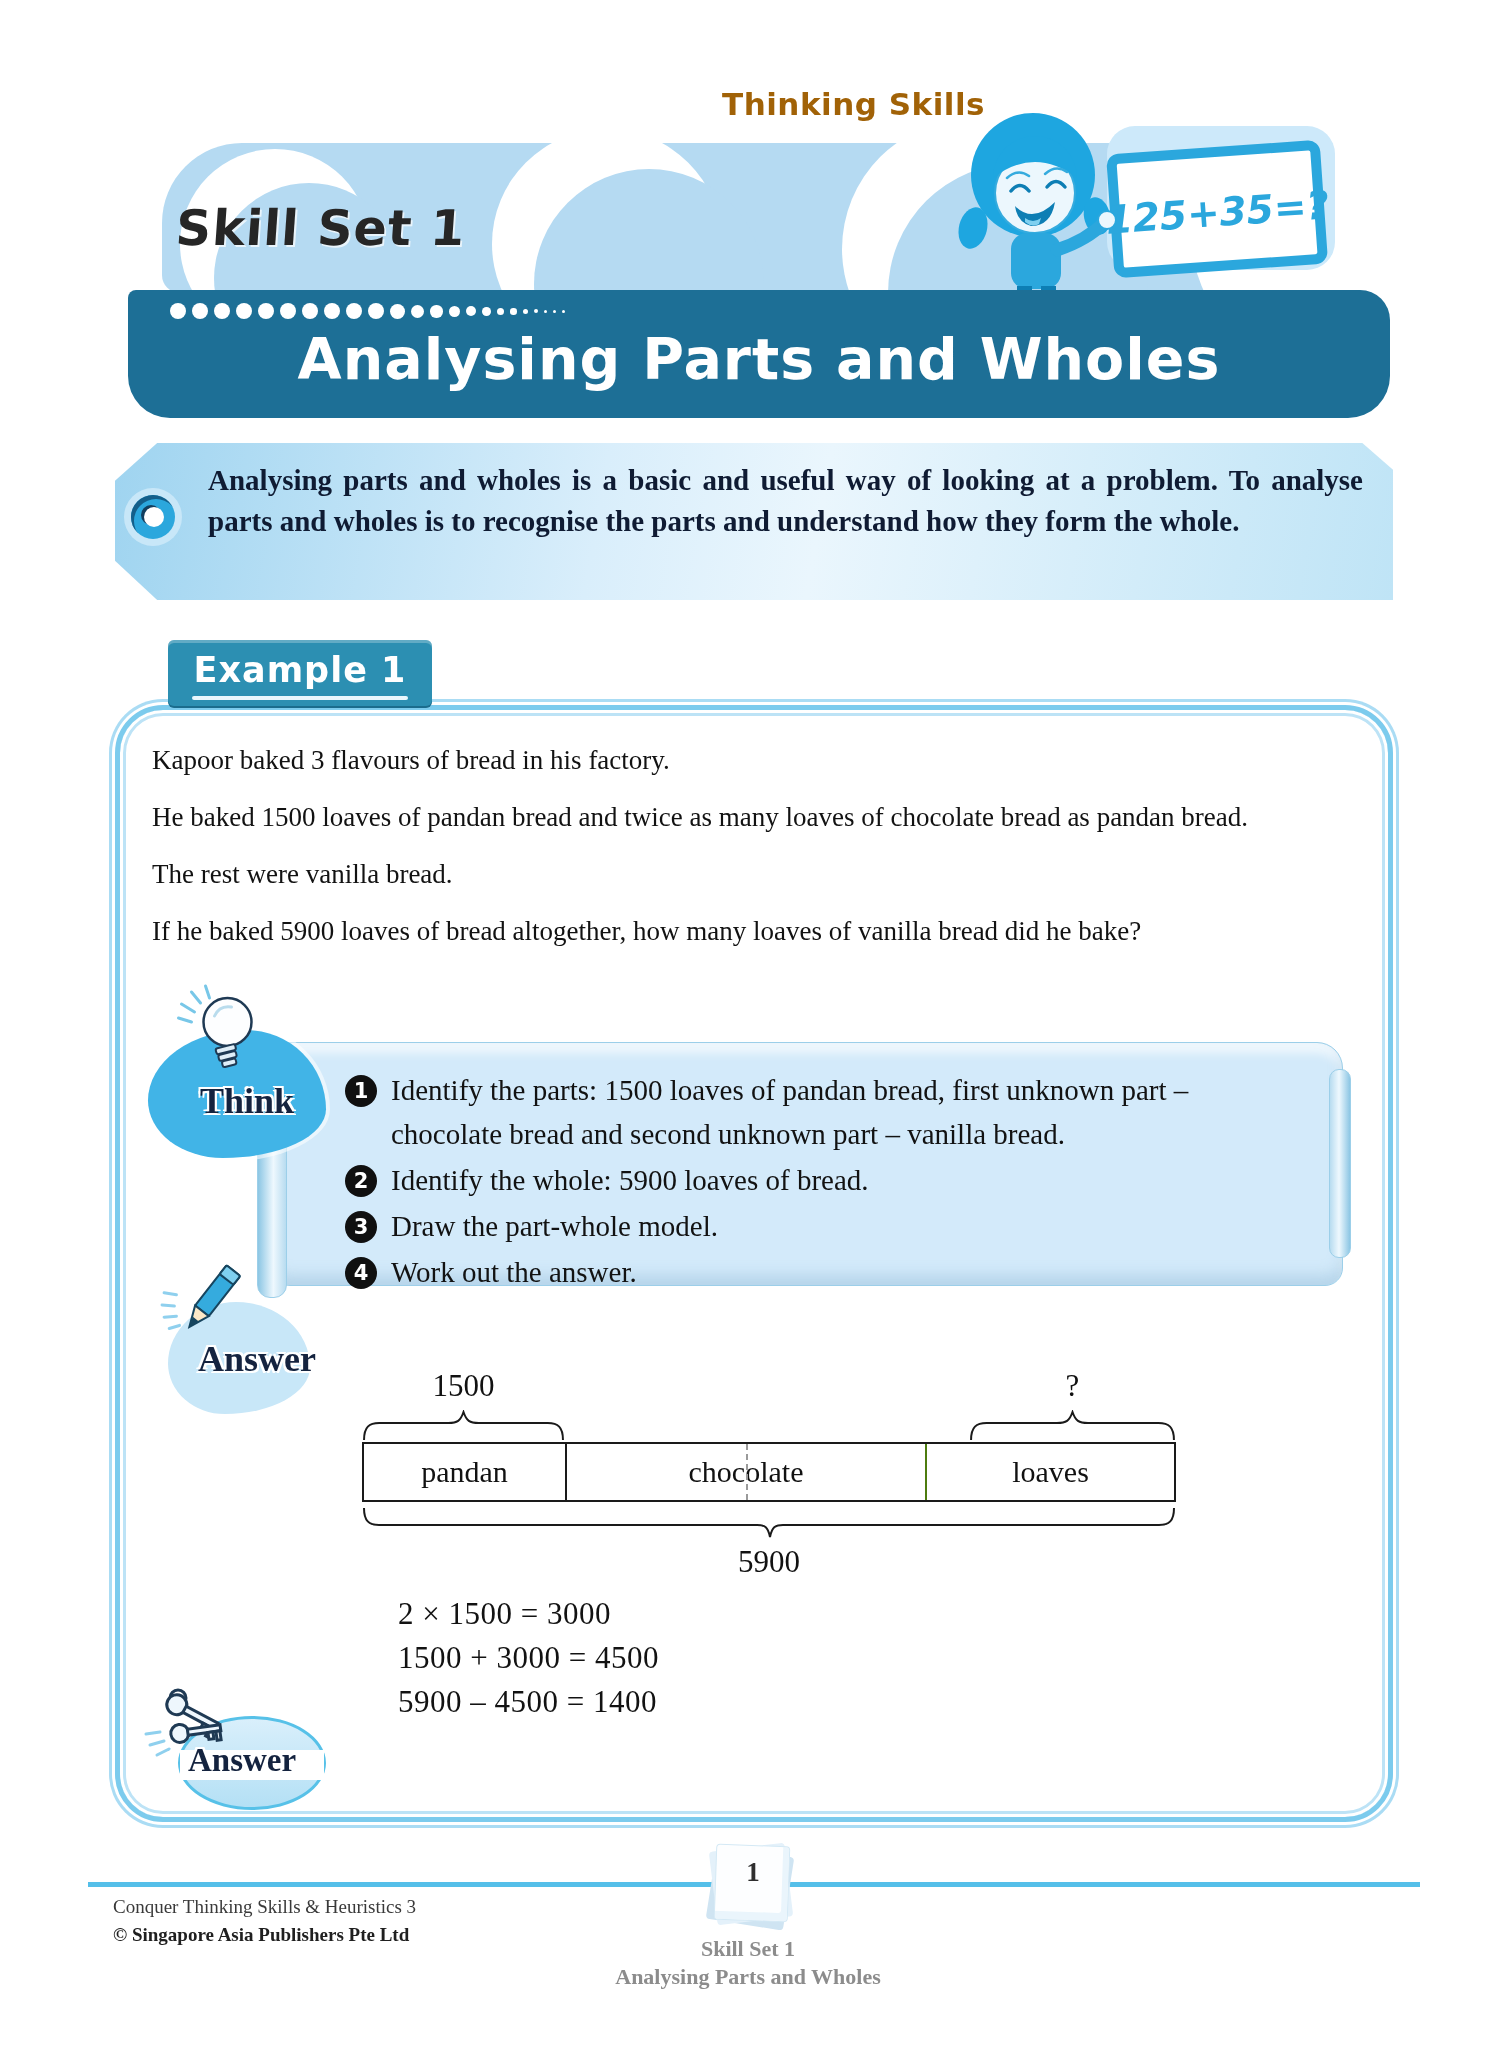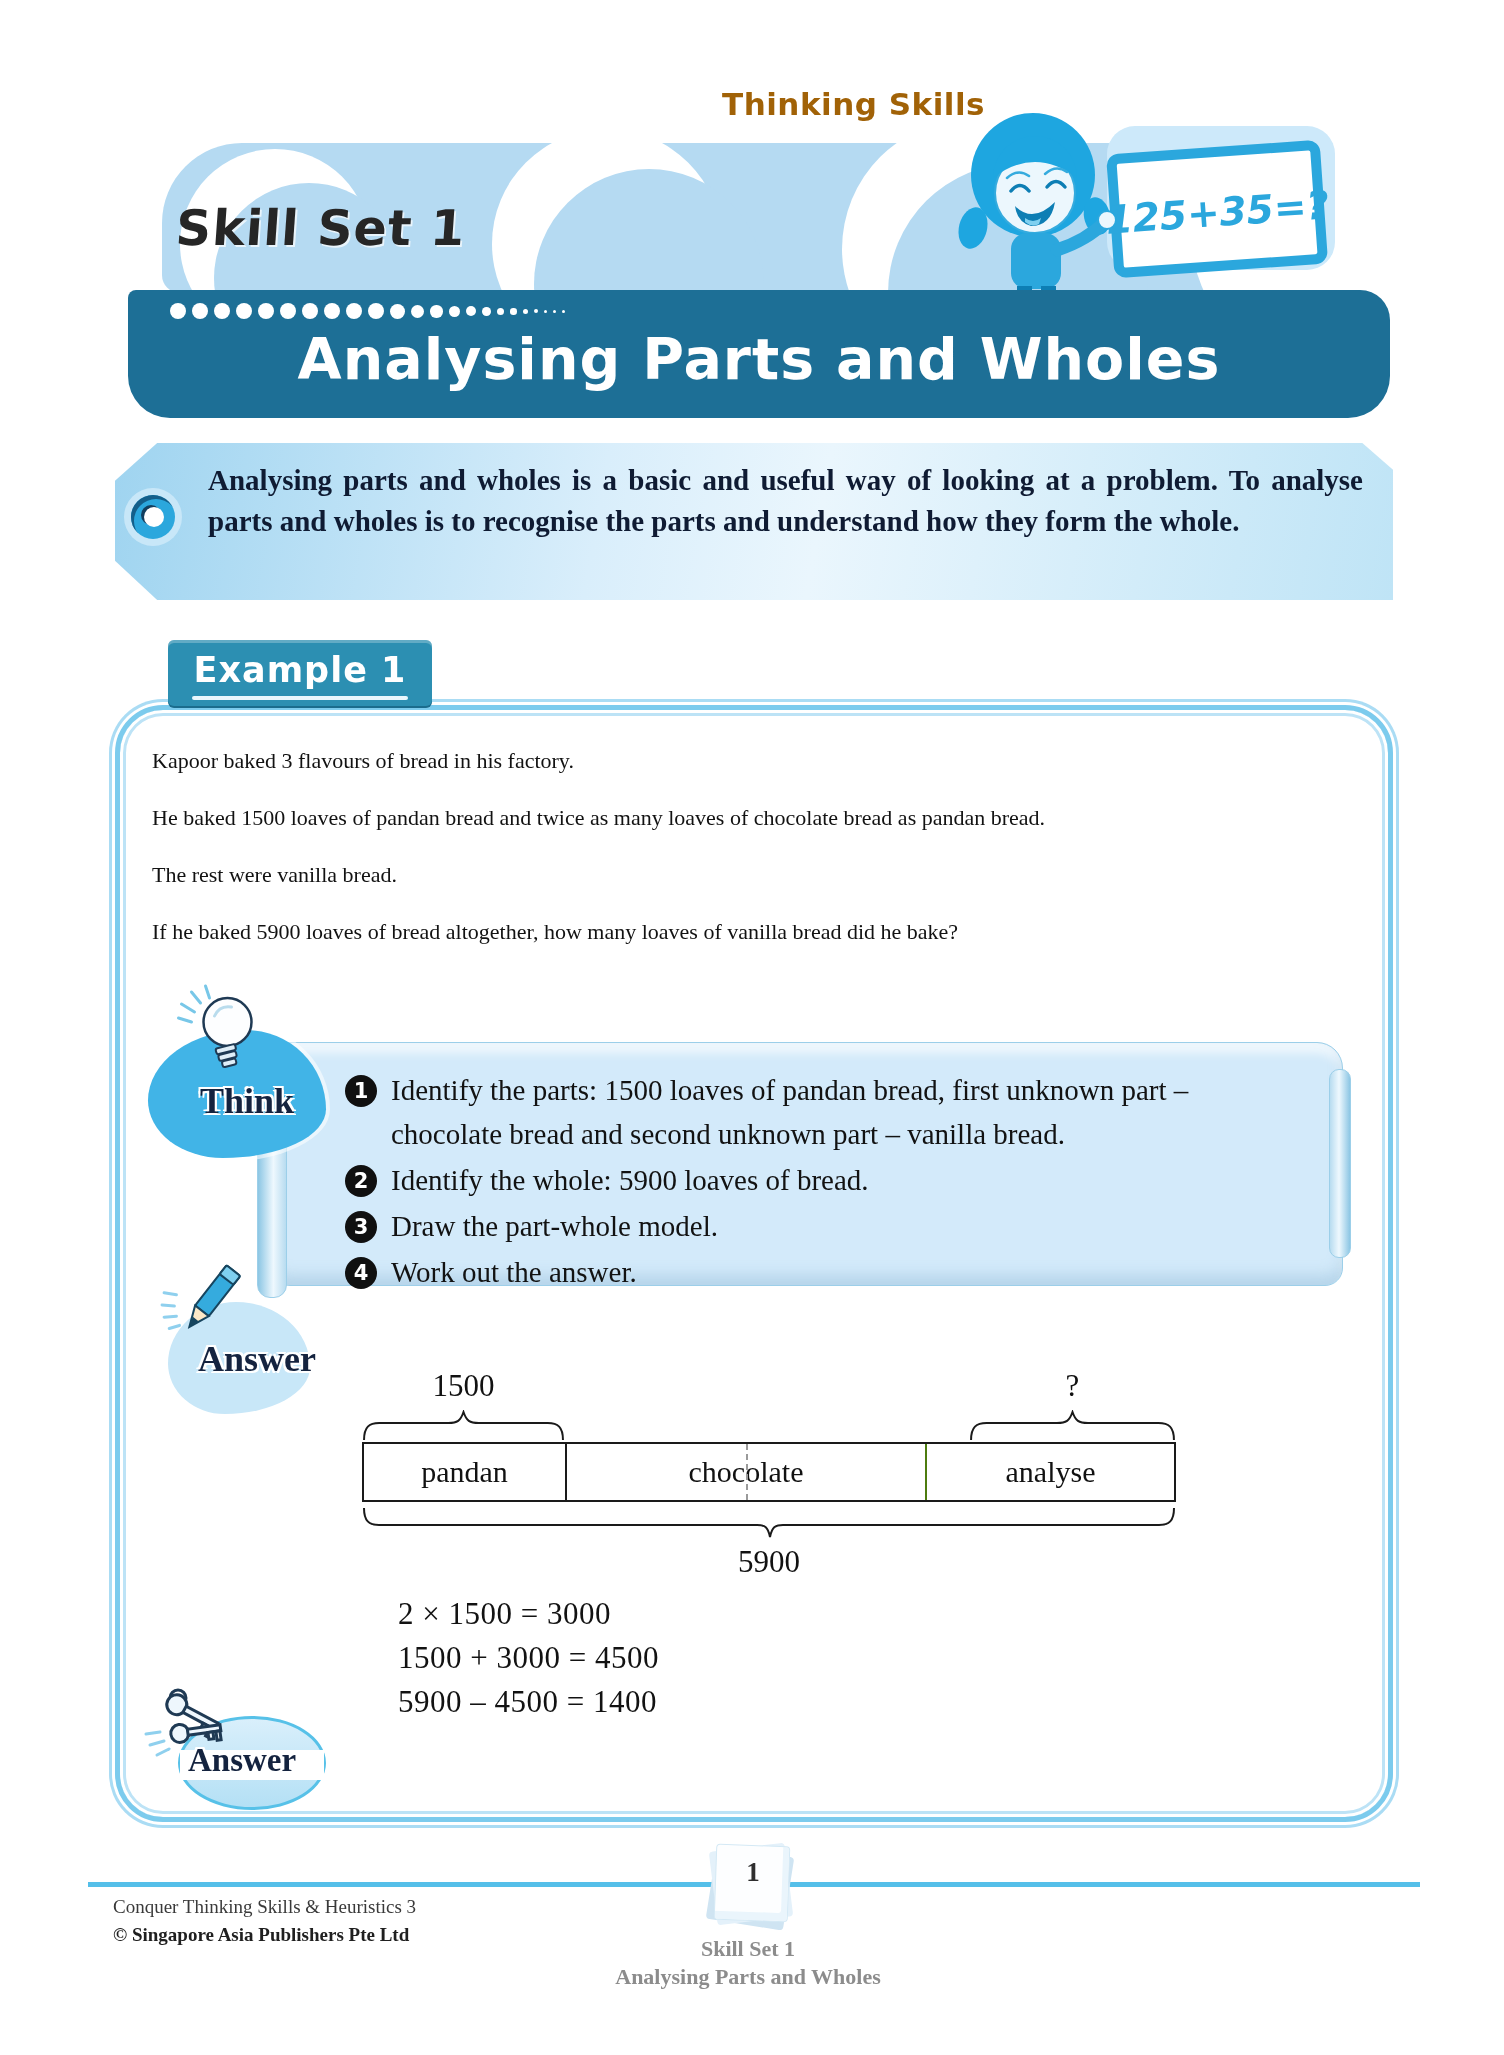"Kapoor baked 3 flavours of" .problem p { font-size: 22px -> 27px }
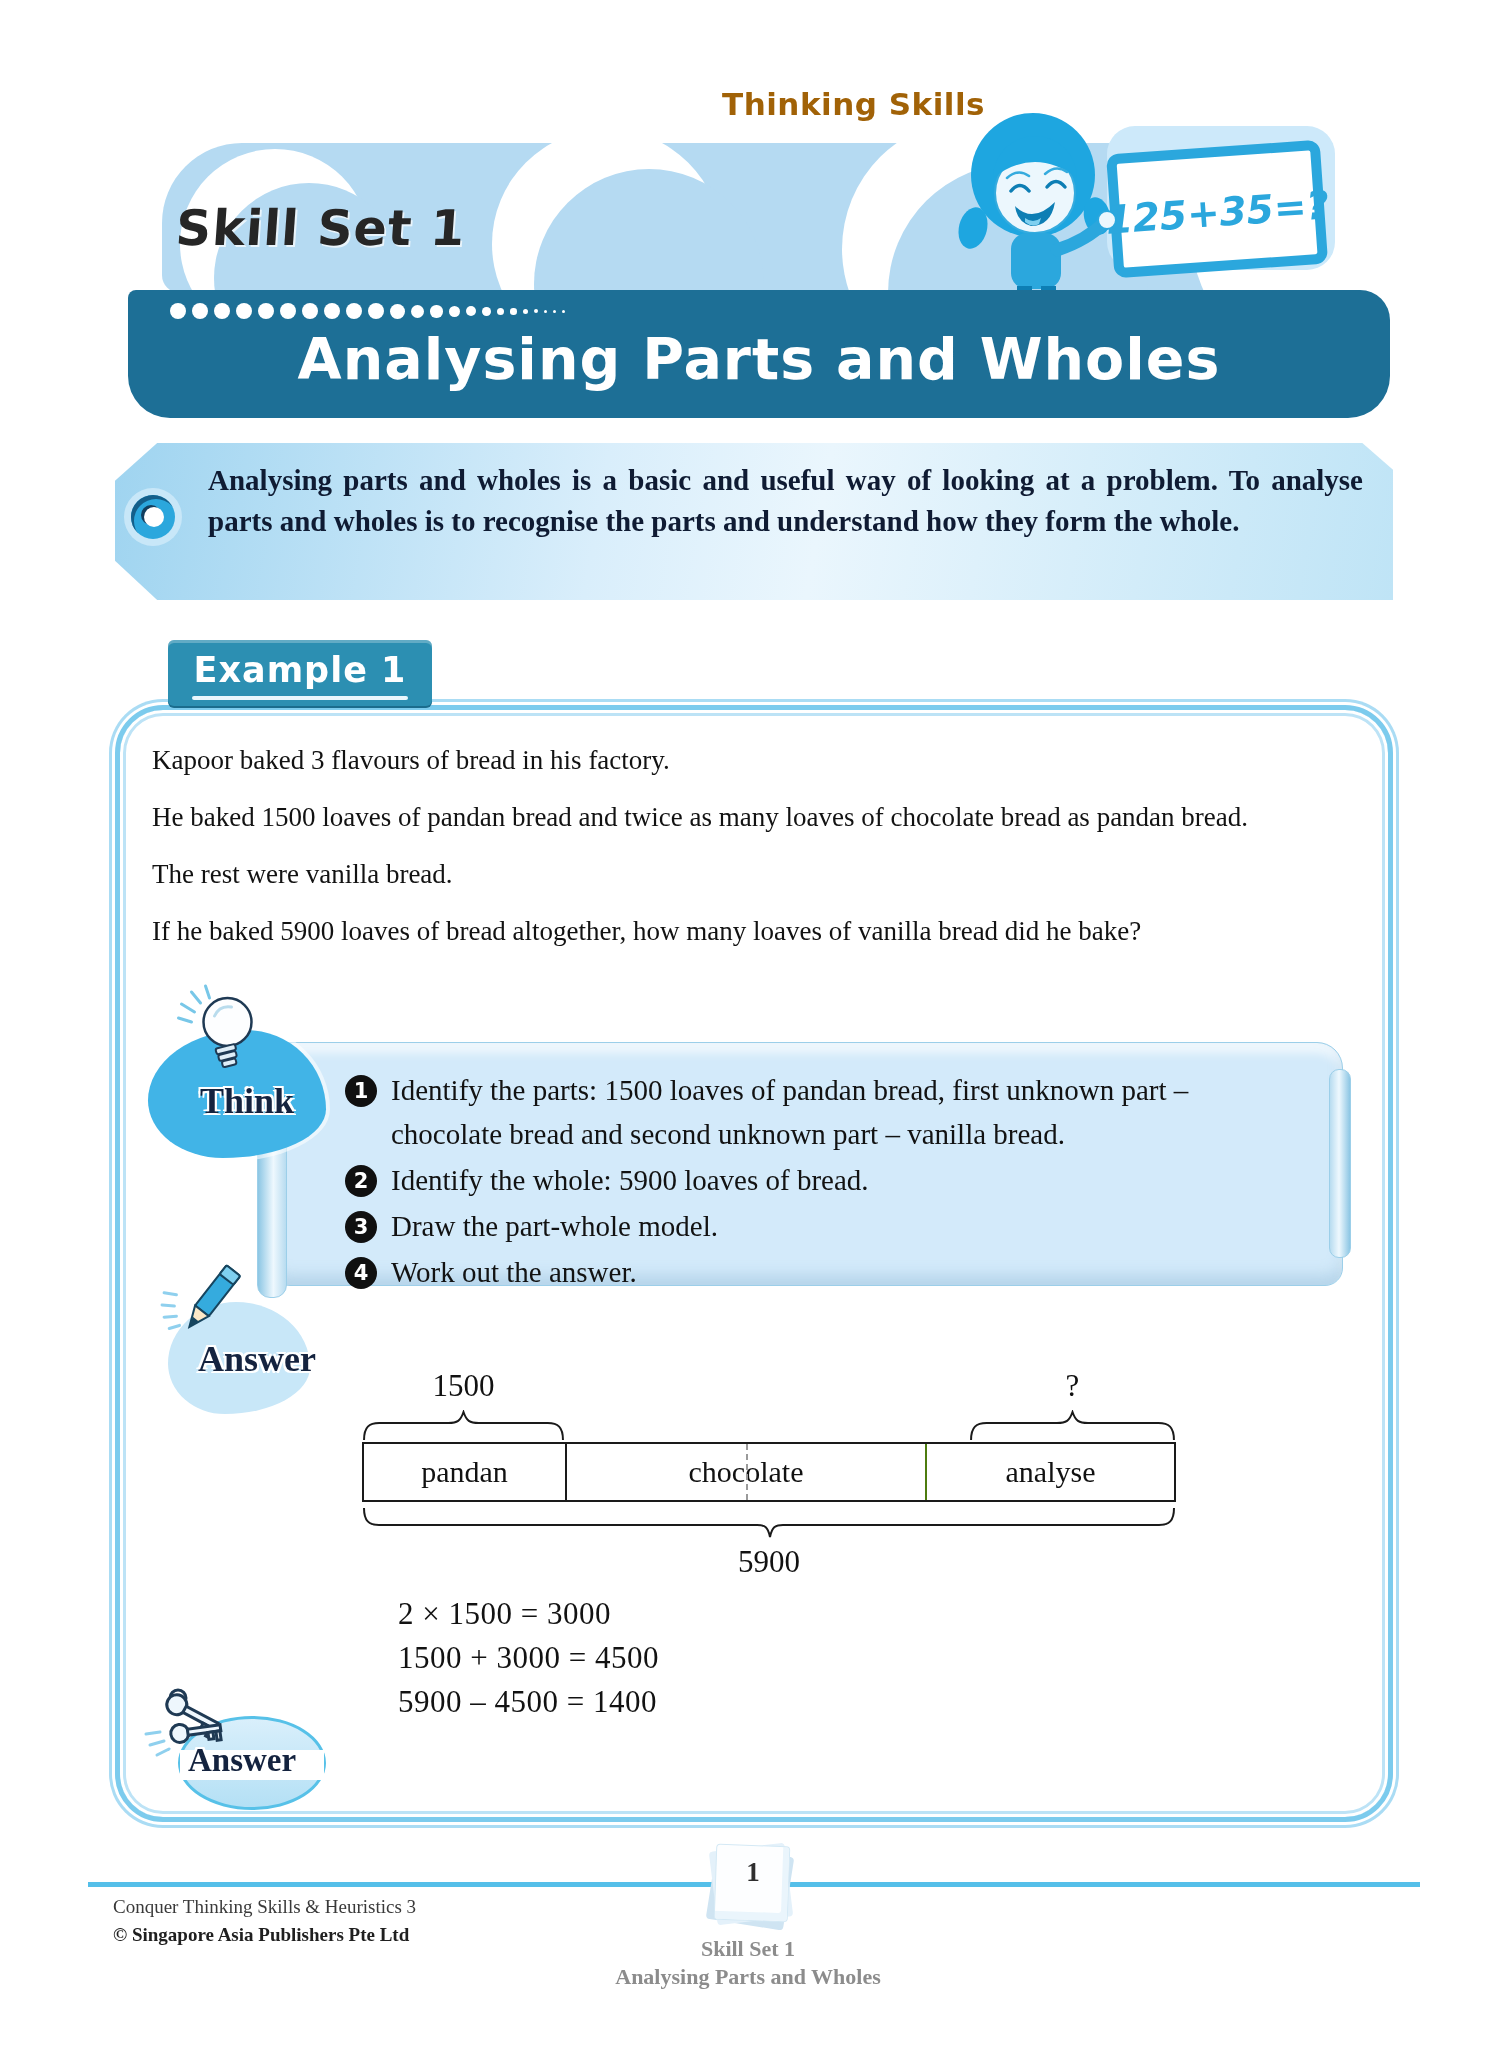"analyse" div.cell { text: analyse -> loaves }
